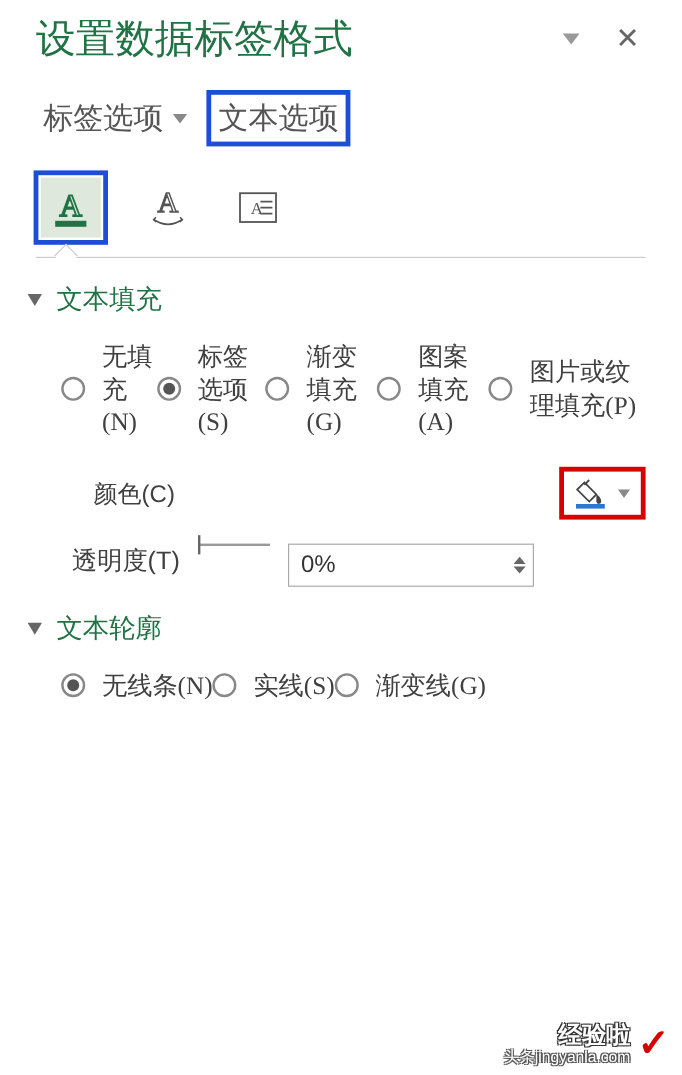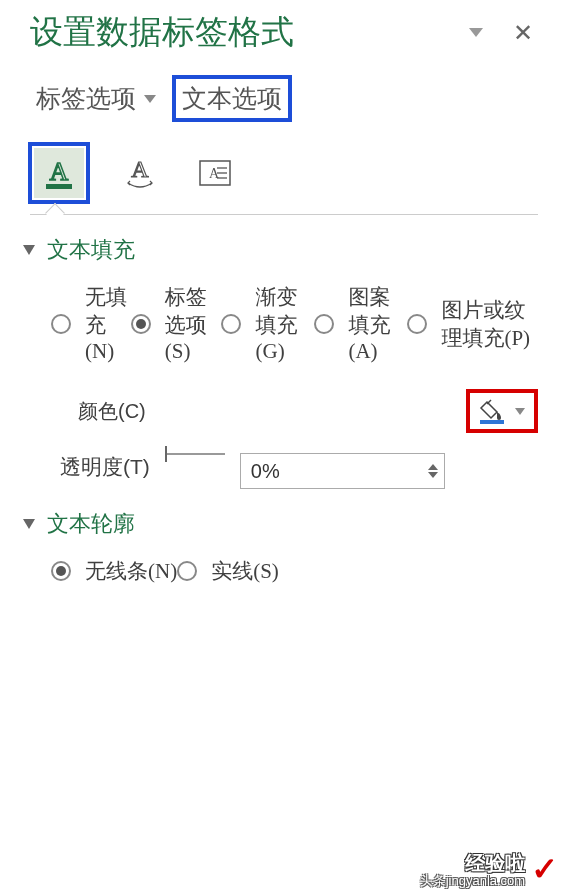"渐变线(G)" div.radio-item { html: none -> <div> <span></span> <span>渐变线(G)</span> </div> }
